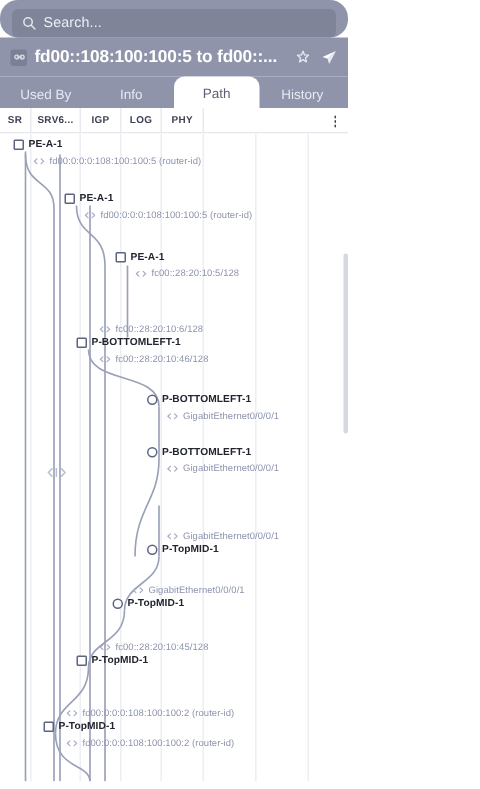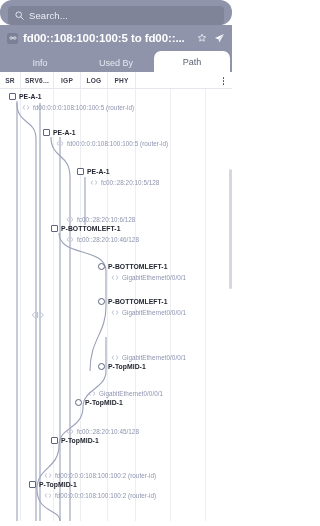"Info" div.tab { order: before "Used By" -> after "Used By" }
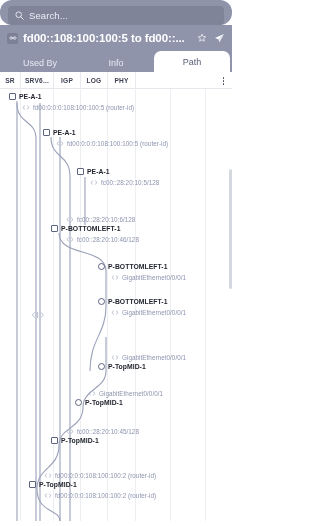"History" div.tab { html: none -> <div>History</div> }
